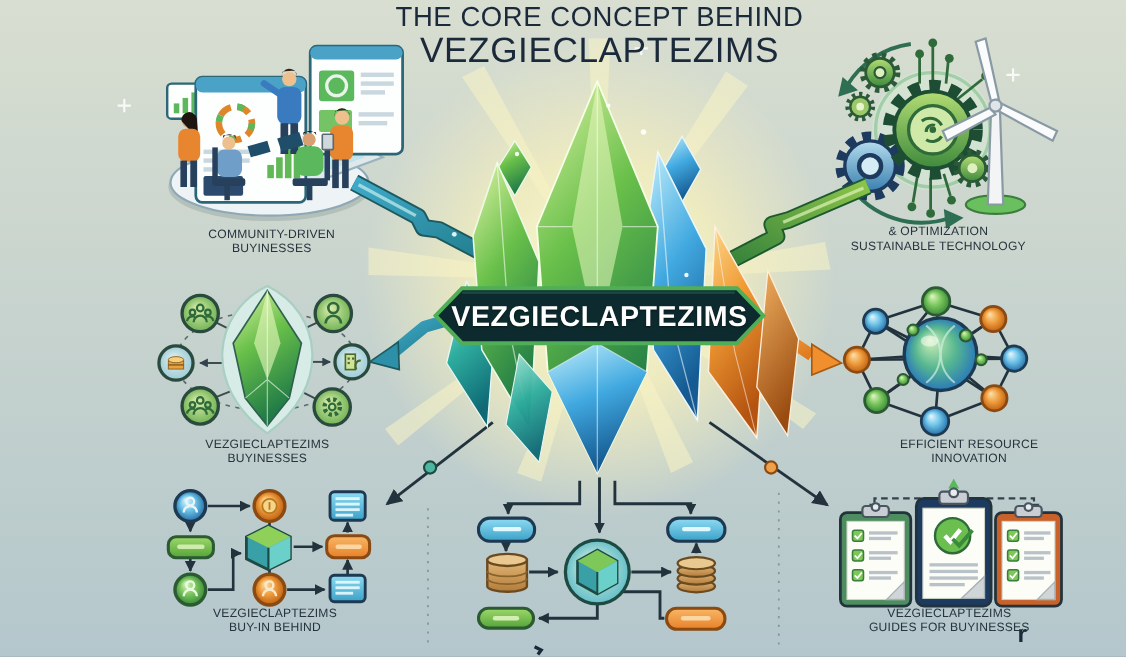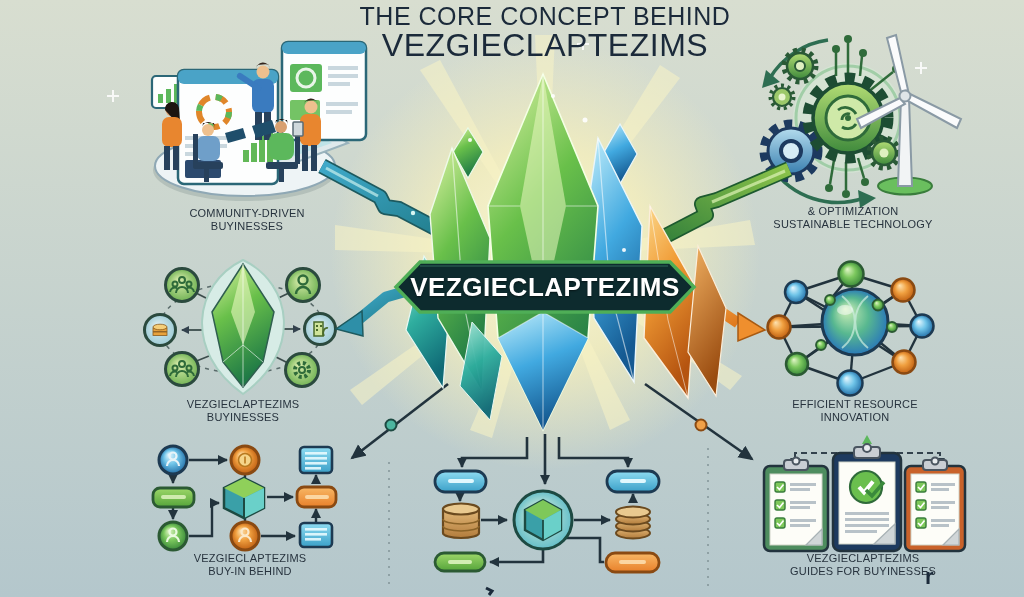"EFFICIENT RESOURCE" div.txt { left: 730px -> 756px }
